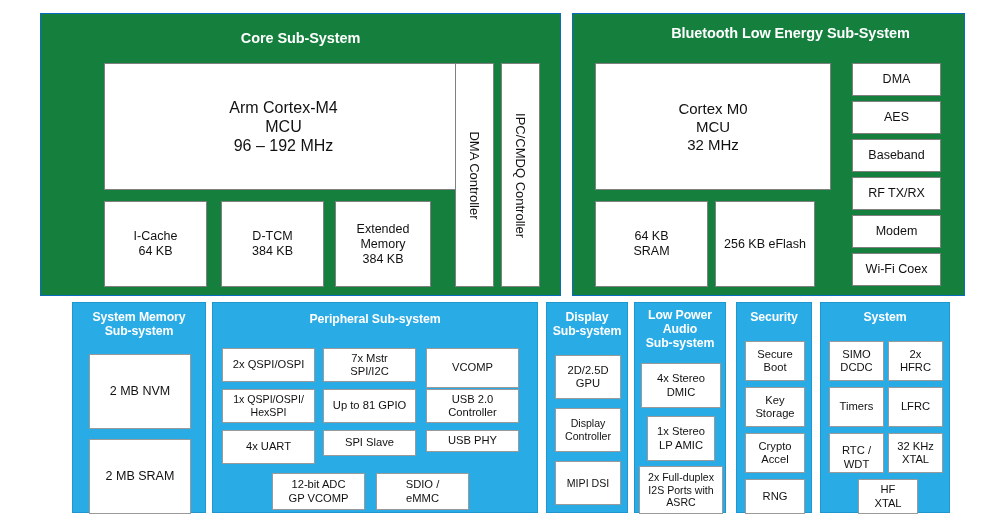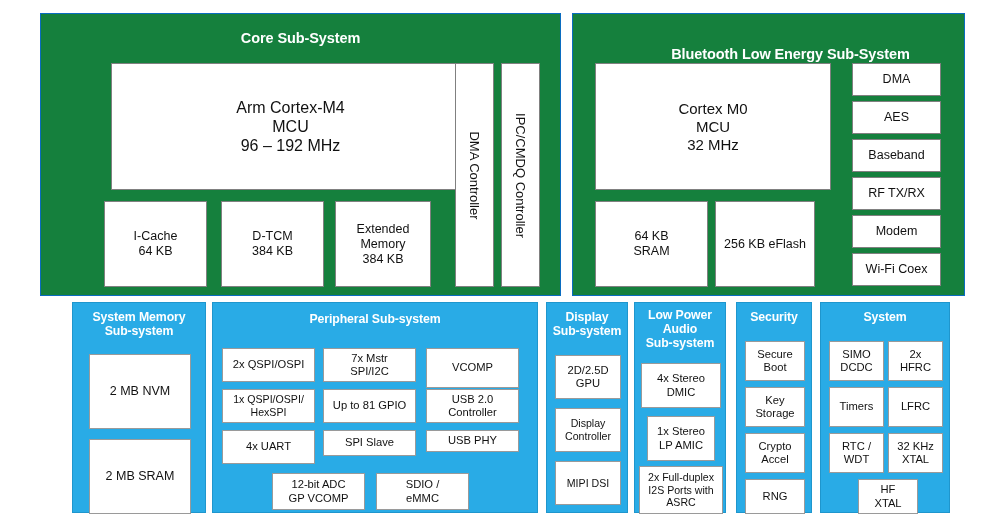"Bluetooth Low Energy Sub-System" div.panel-title { top: 32px -> 11px }
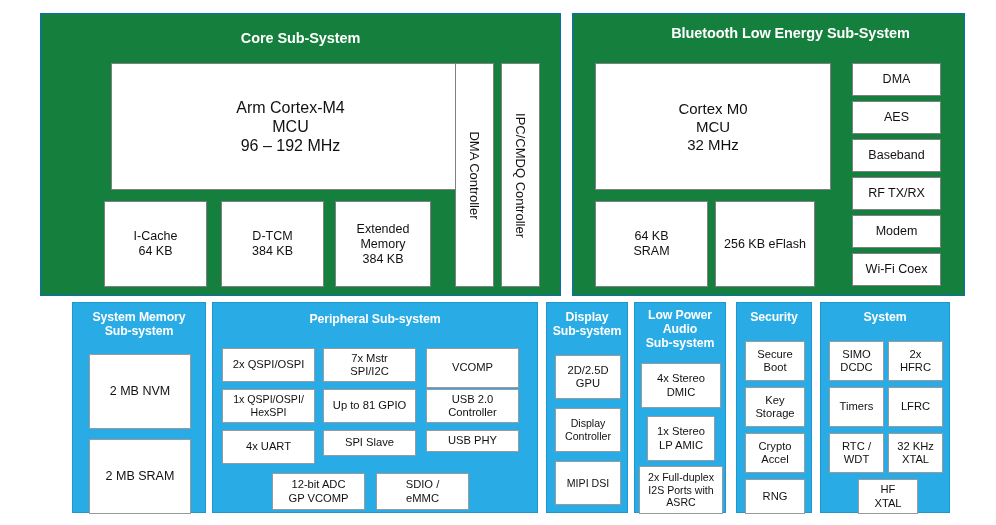"Arm Cortex-M4" div.box { margin-left: 7px -> none }
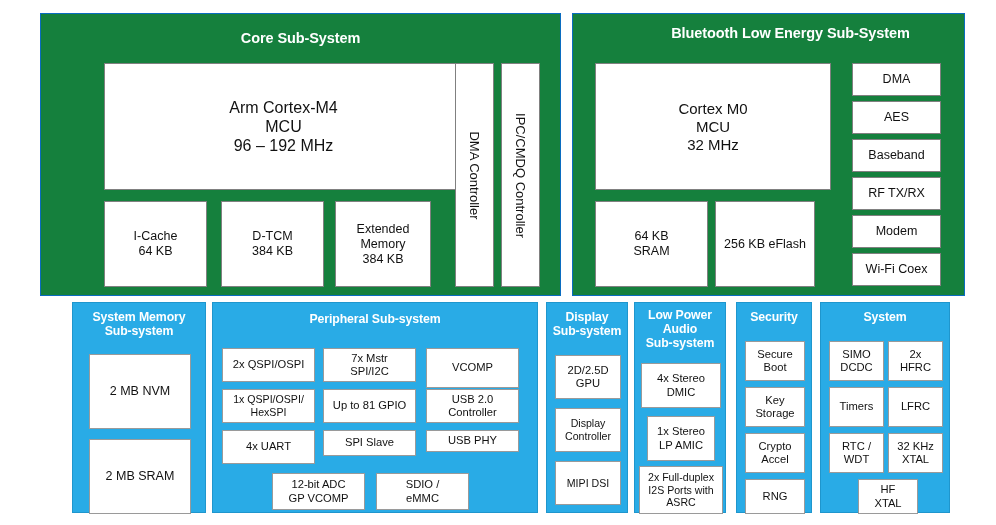"RTC /" div.box { align-items: none -> flex-end }
